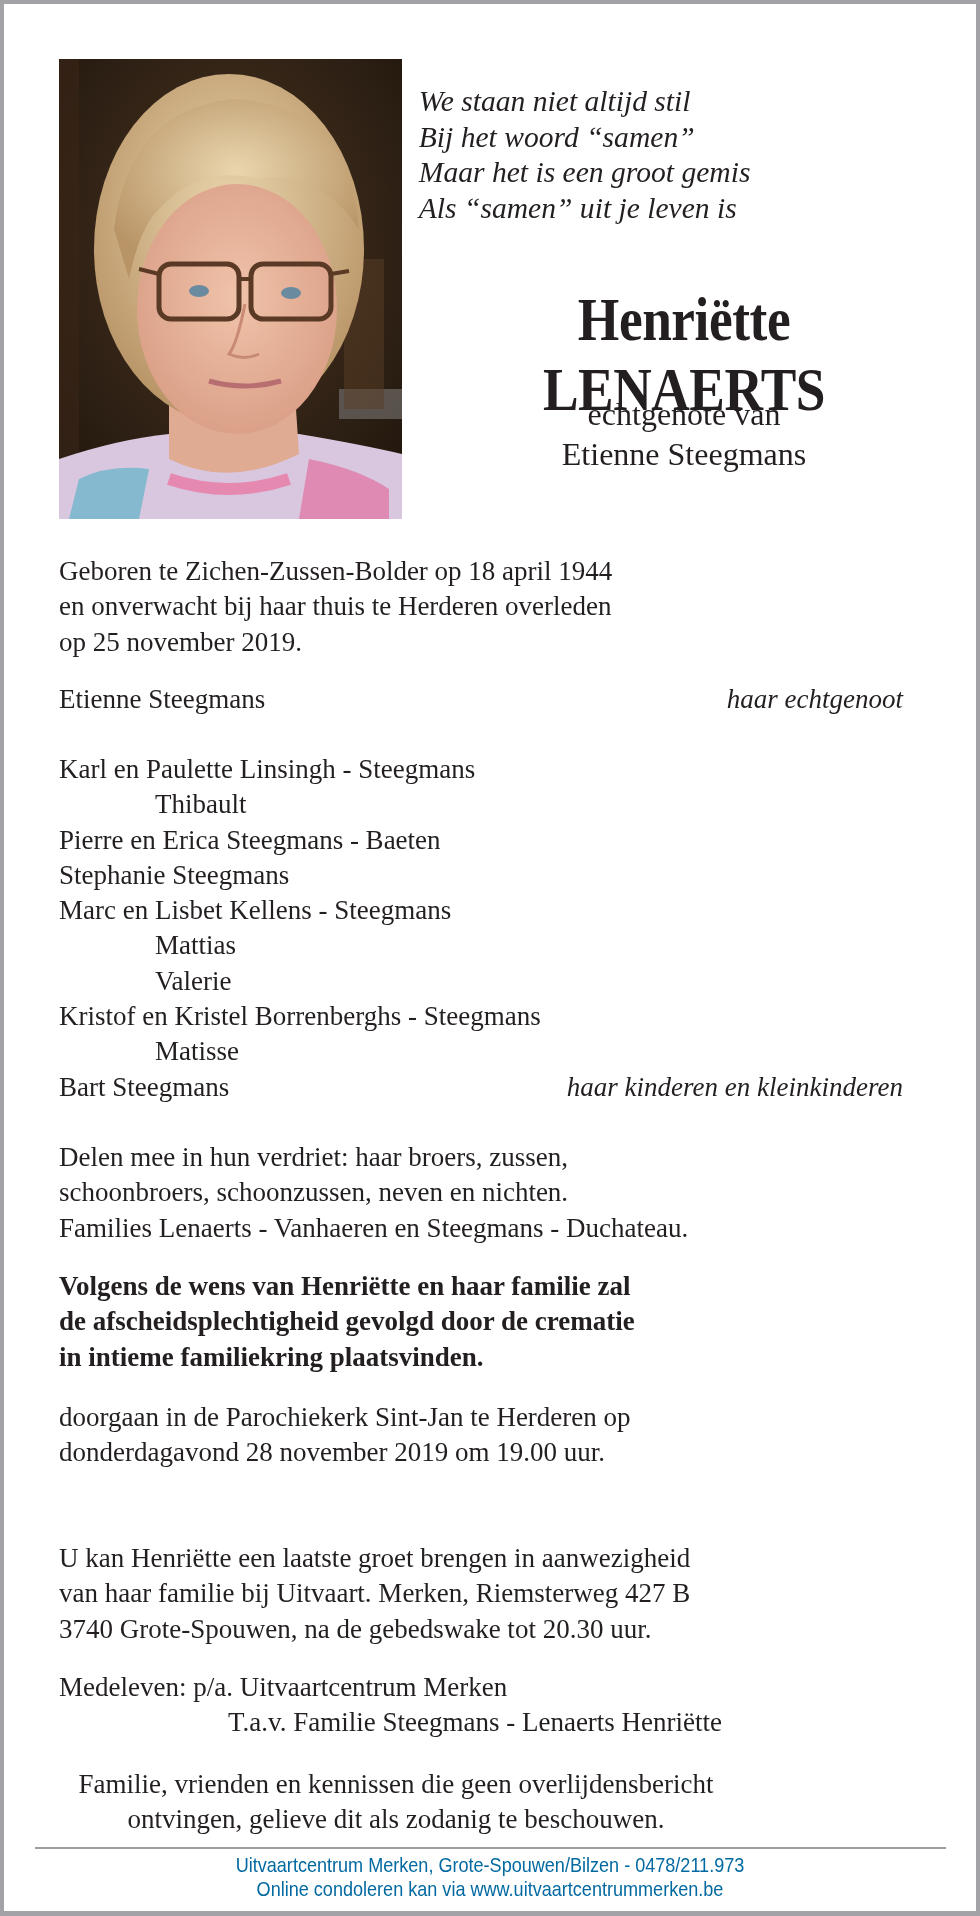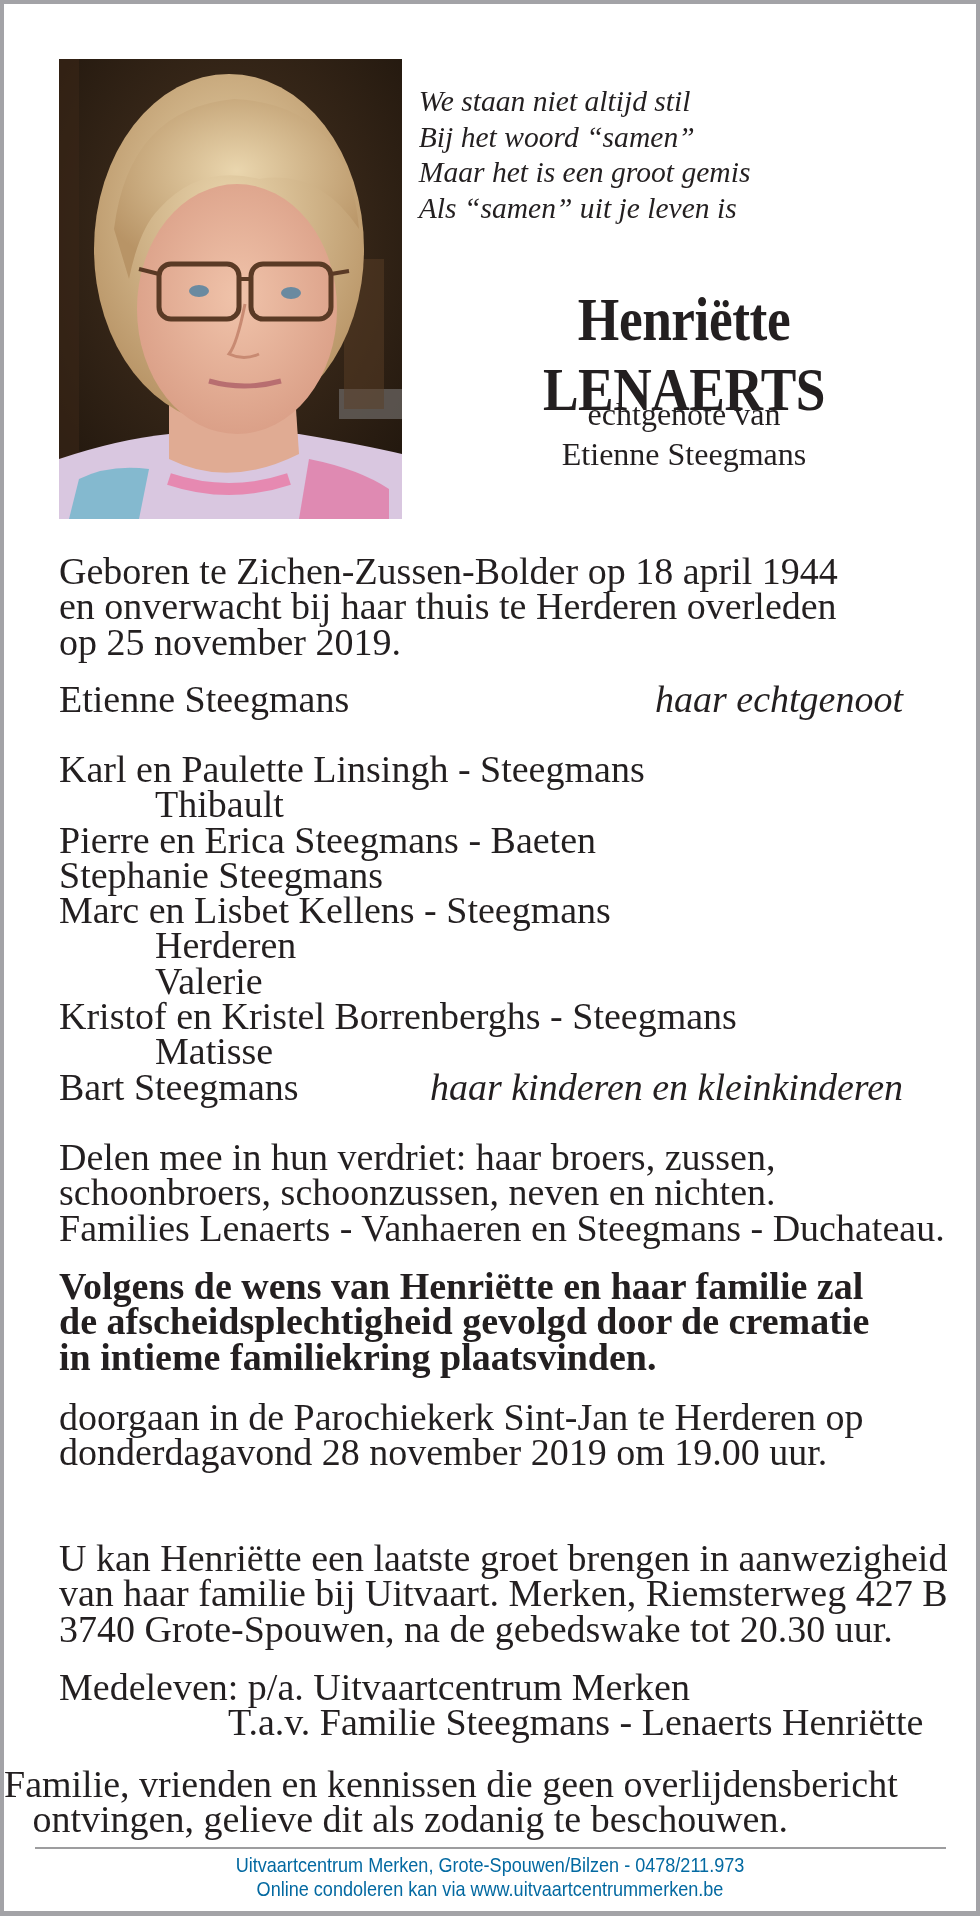"Geboren te Zichen-Zussen-Bolder op 18" .txt { font-size: 38px -> 27px }
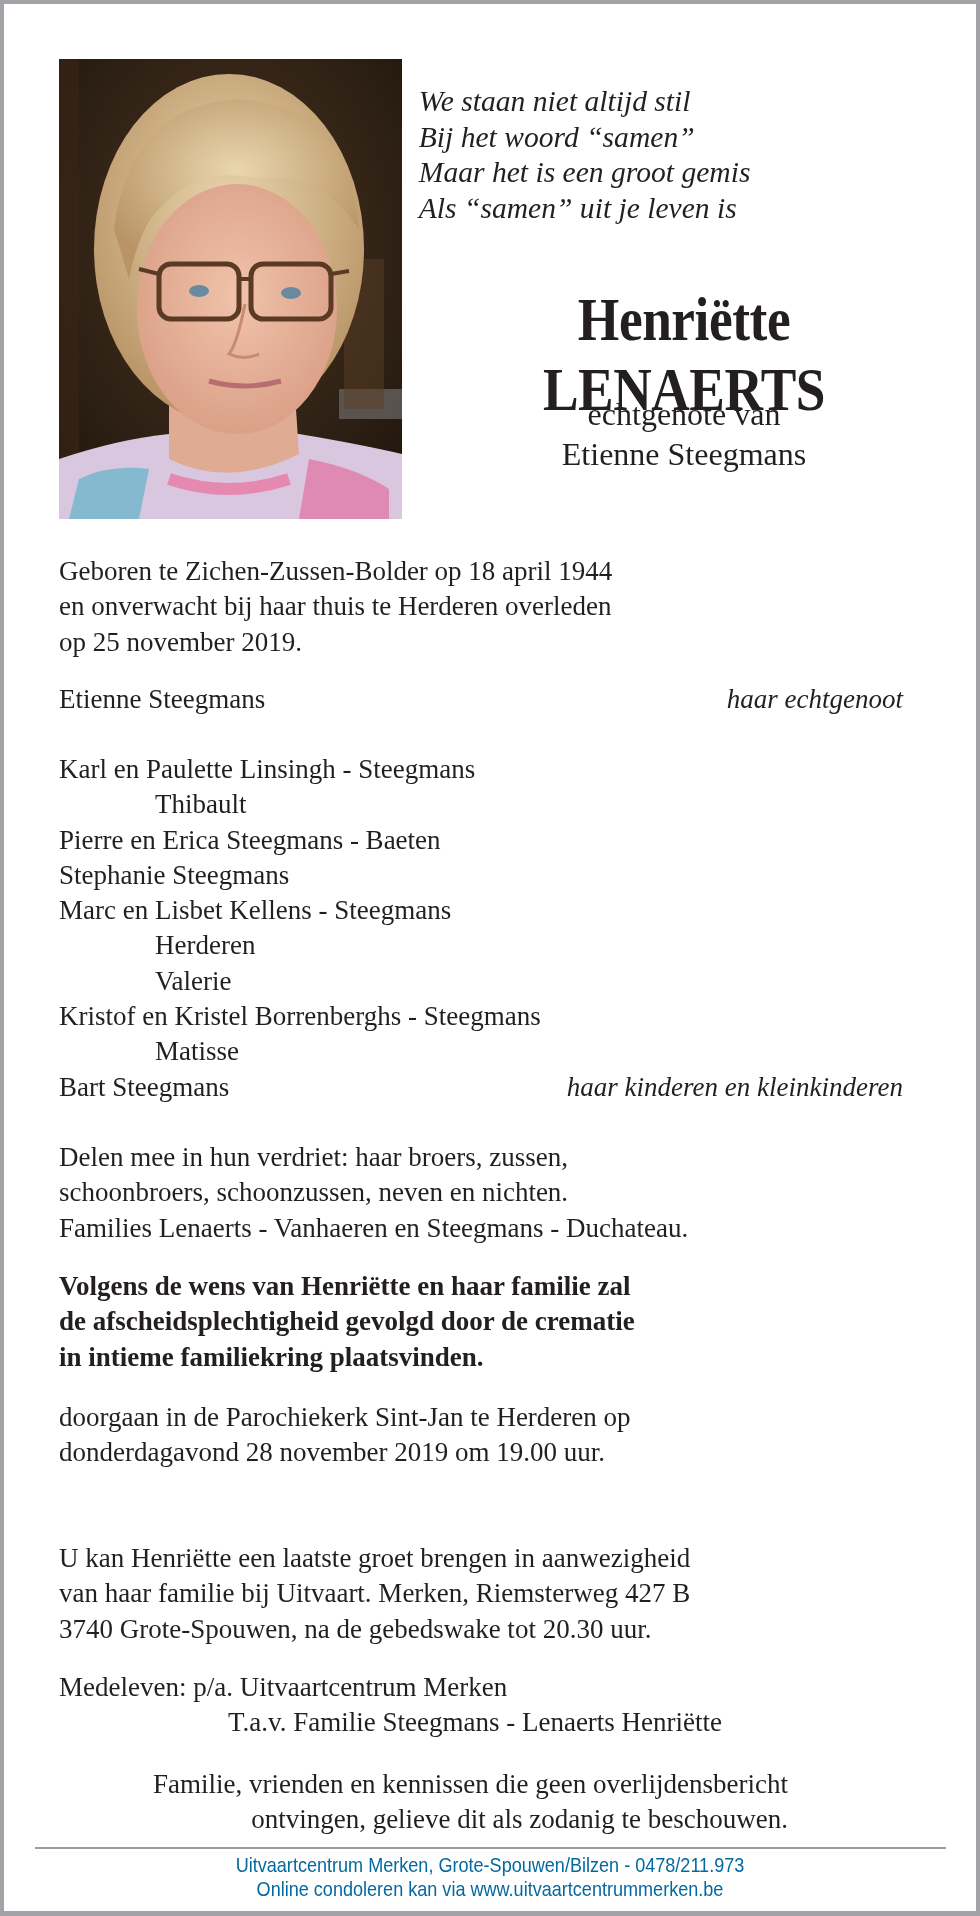"Herderen" div.line { text: Herderen -> Mattias }
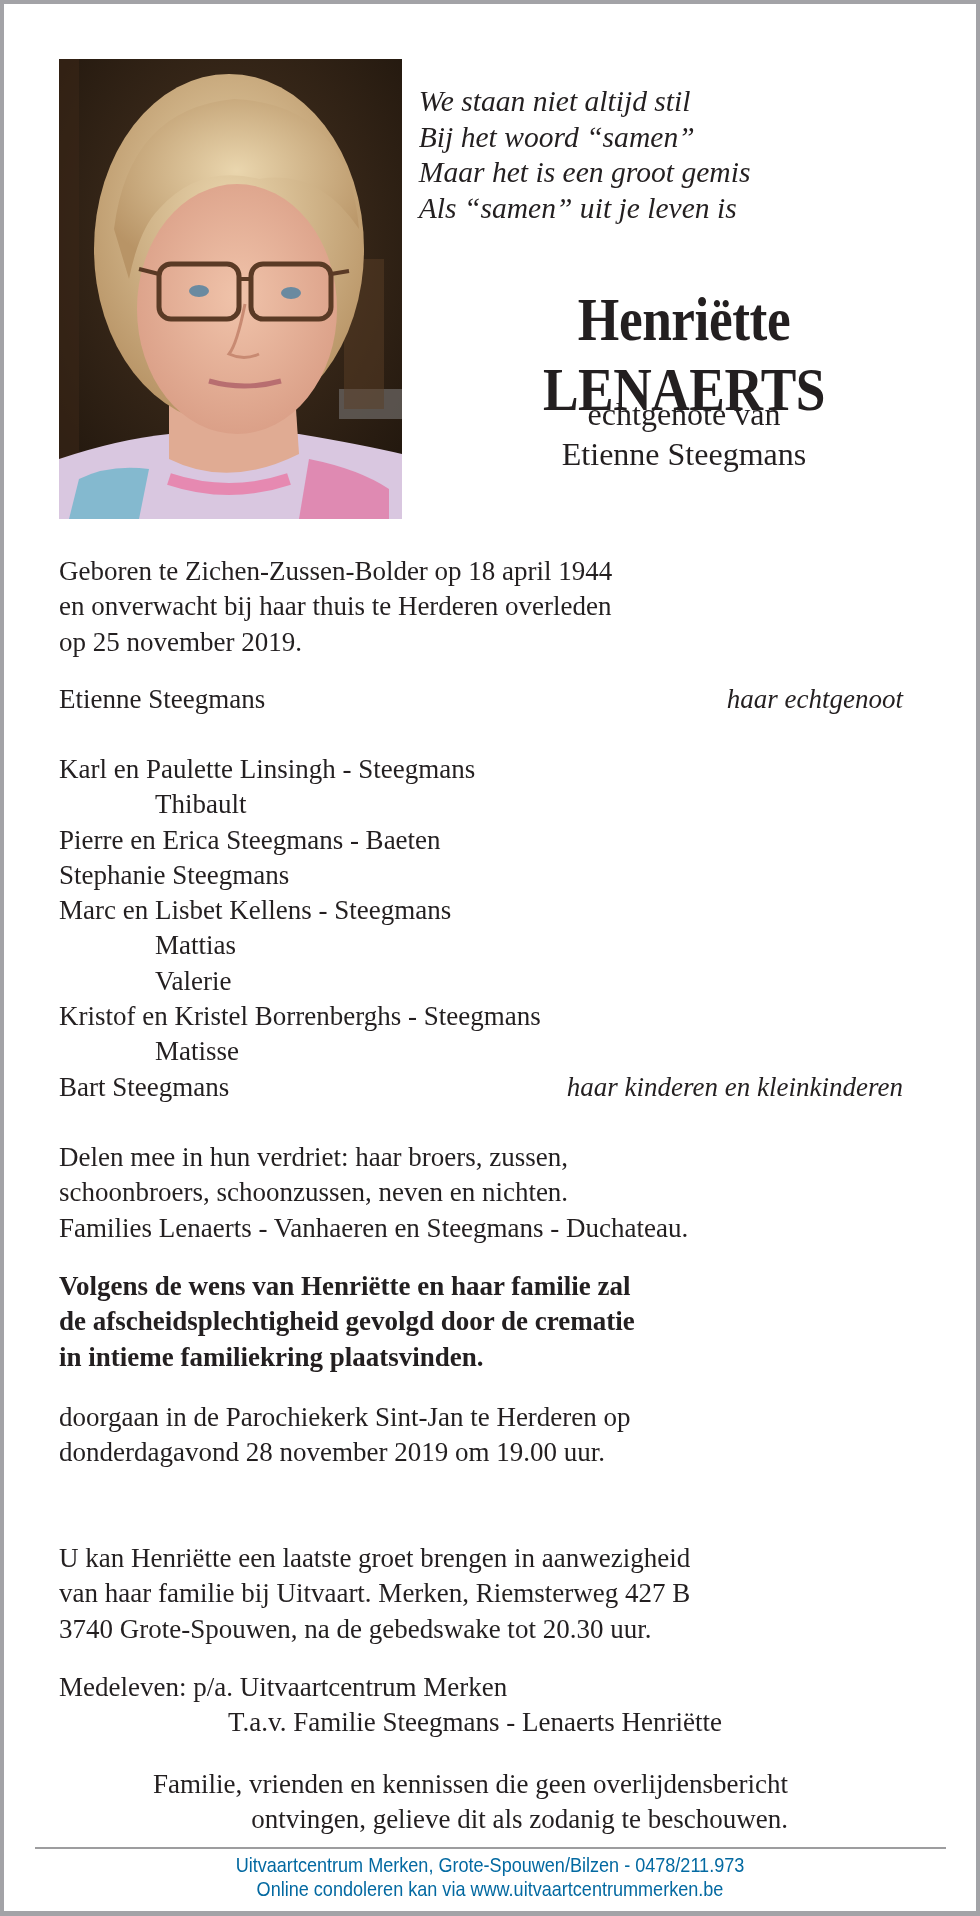"Familie, vrienden en kennissen die" div.abs { text-align: right -> none }
